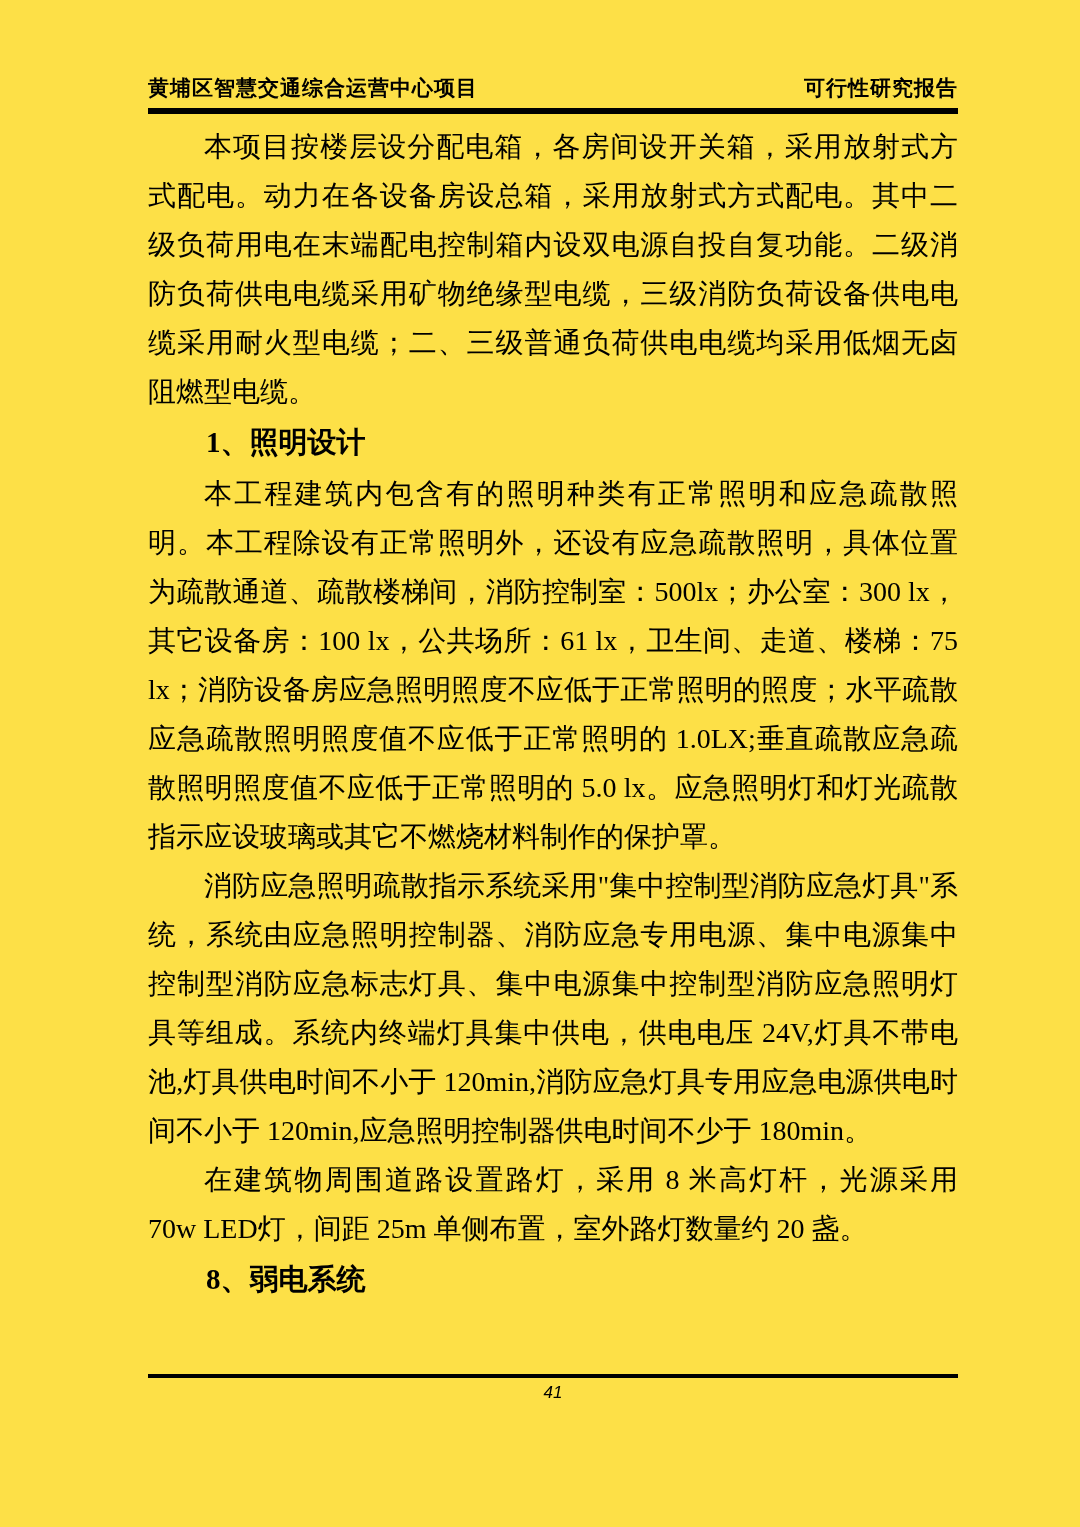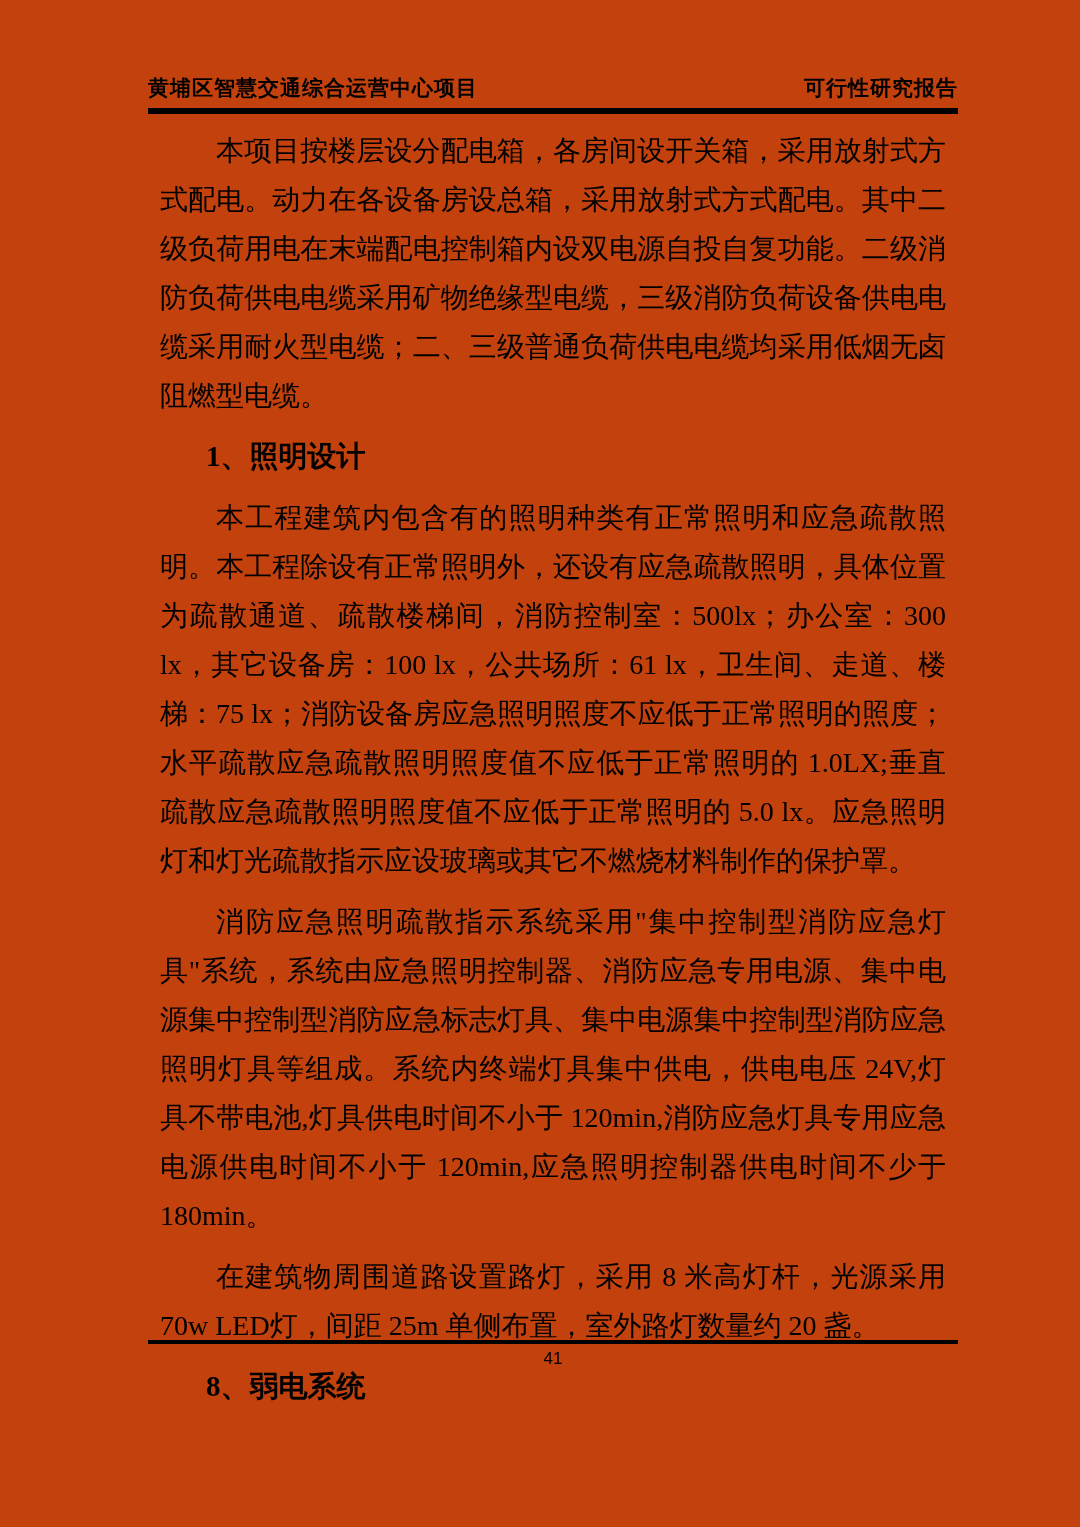"黄埔区智慧交通综合运营中心项目" .page { background: #c2410c -> #fde047 }
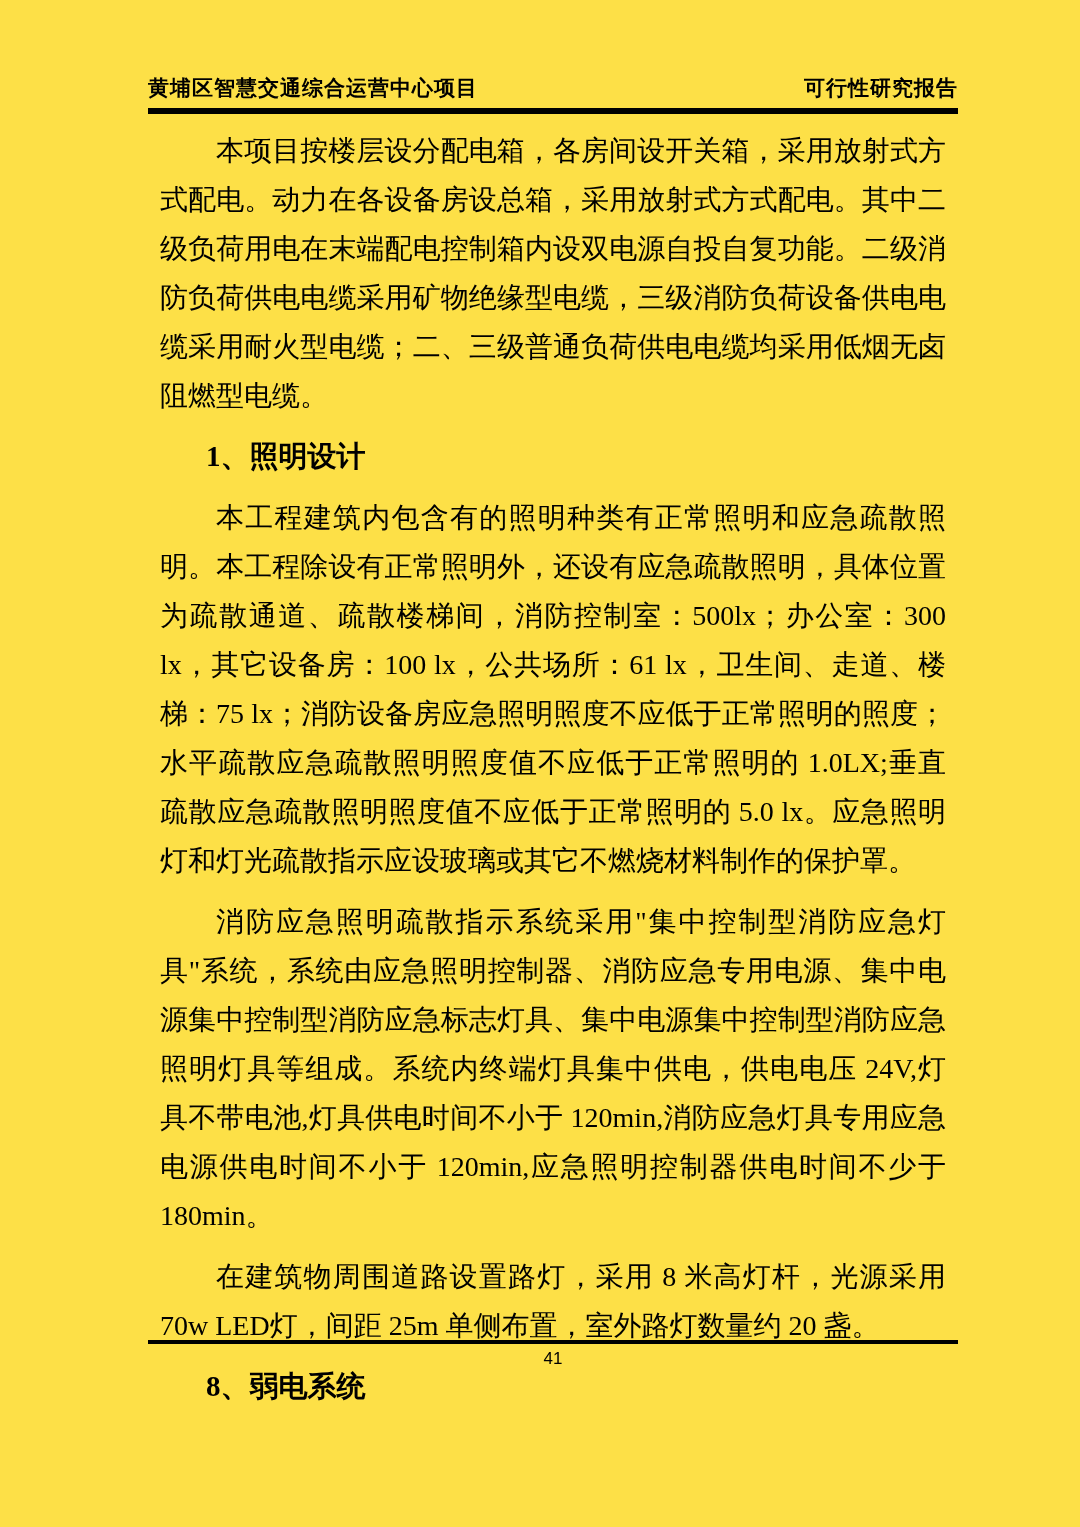"本项目按楼层设分配电箱，各房间设开关箱，采用放射式方式配电。动力在各设备房设总箱" .para { margin: 12px -> 0 }
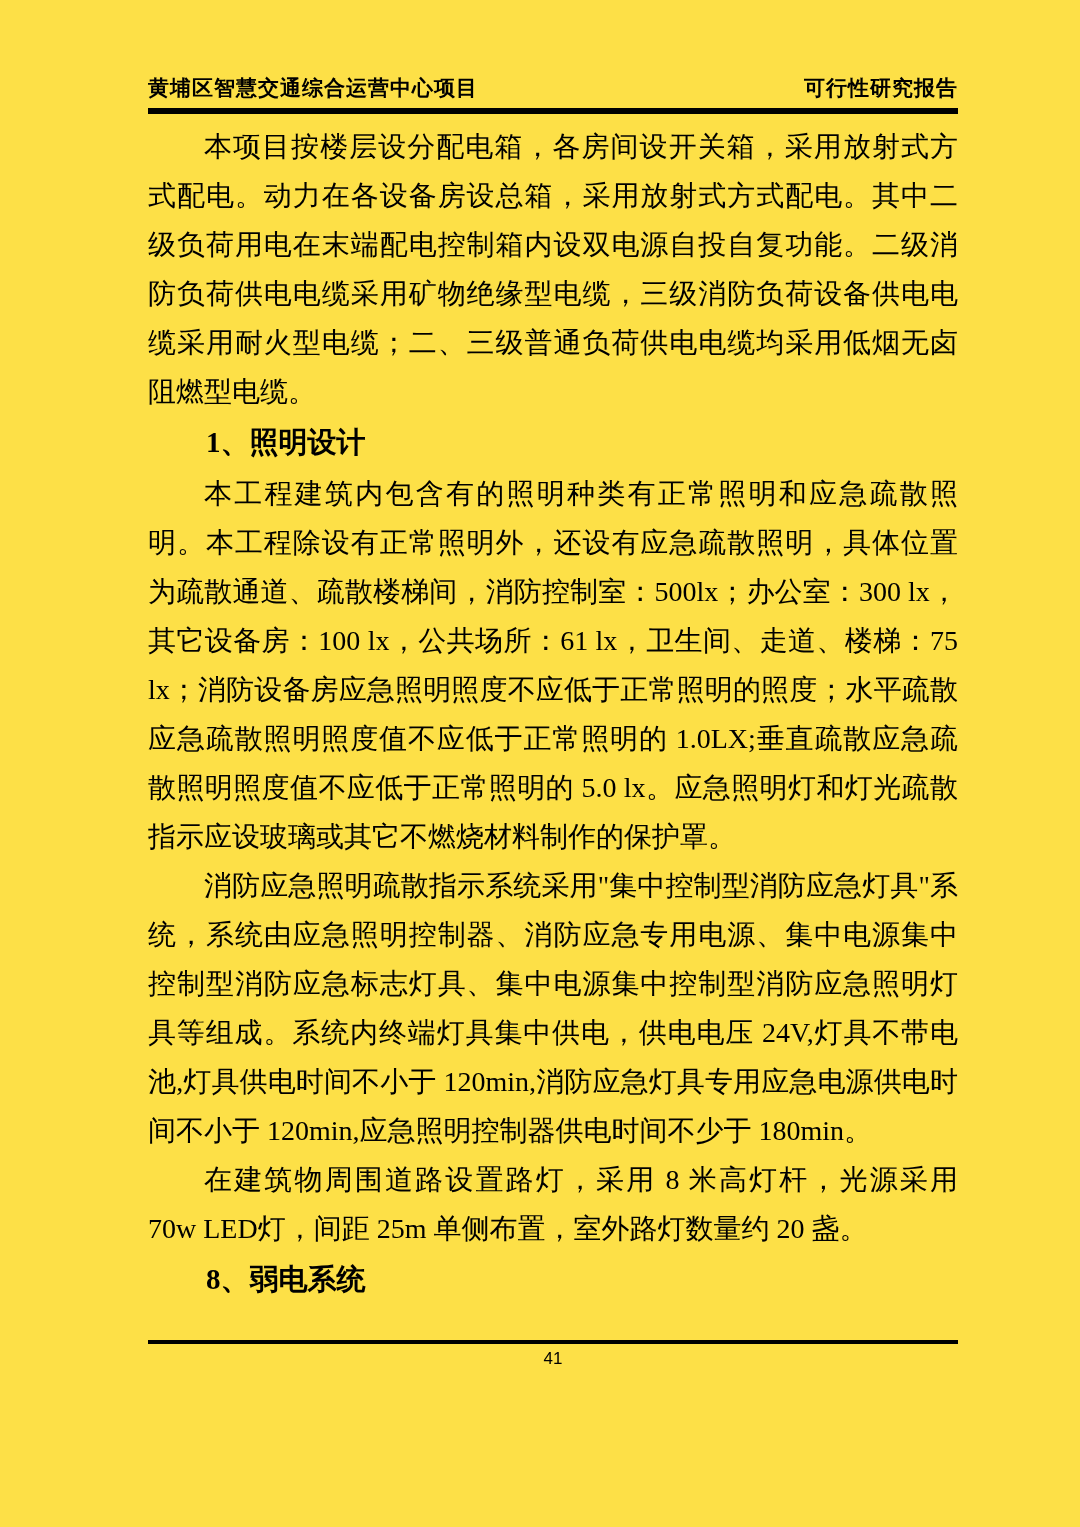"41" .doc-footer { font-style: none -> italic; top: 1340px -> 1374px }
